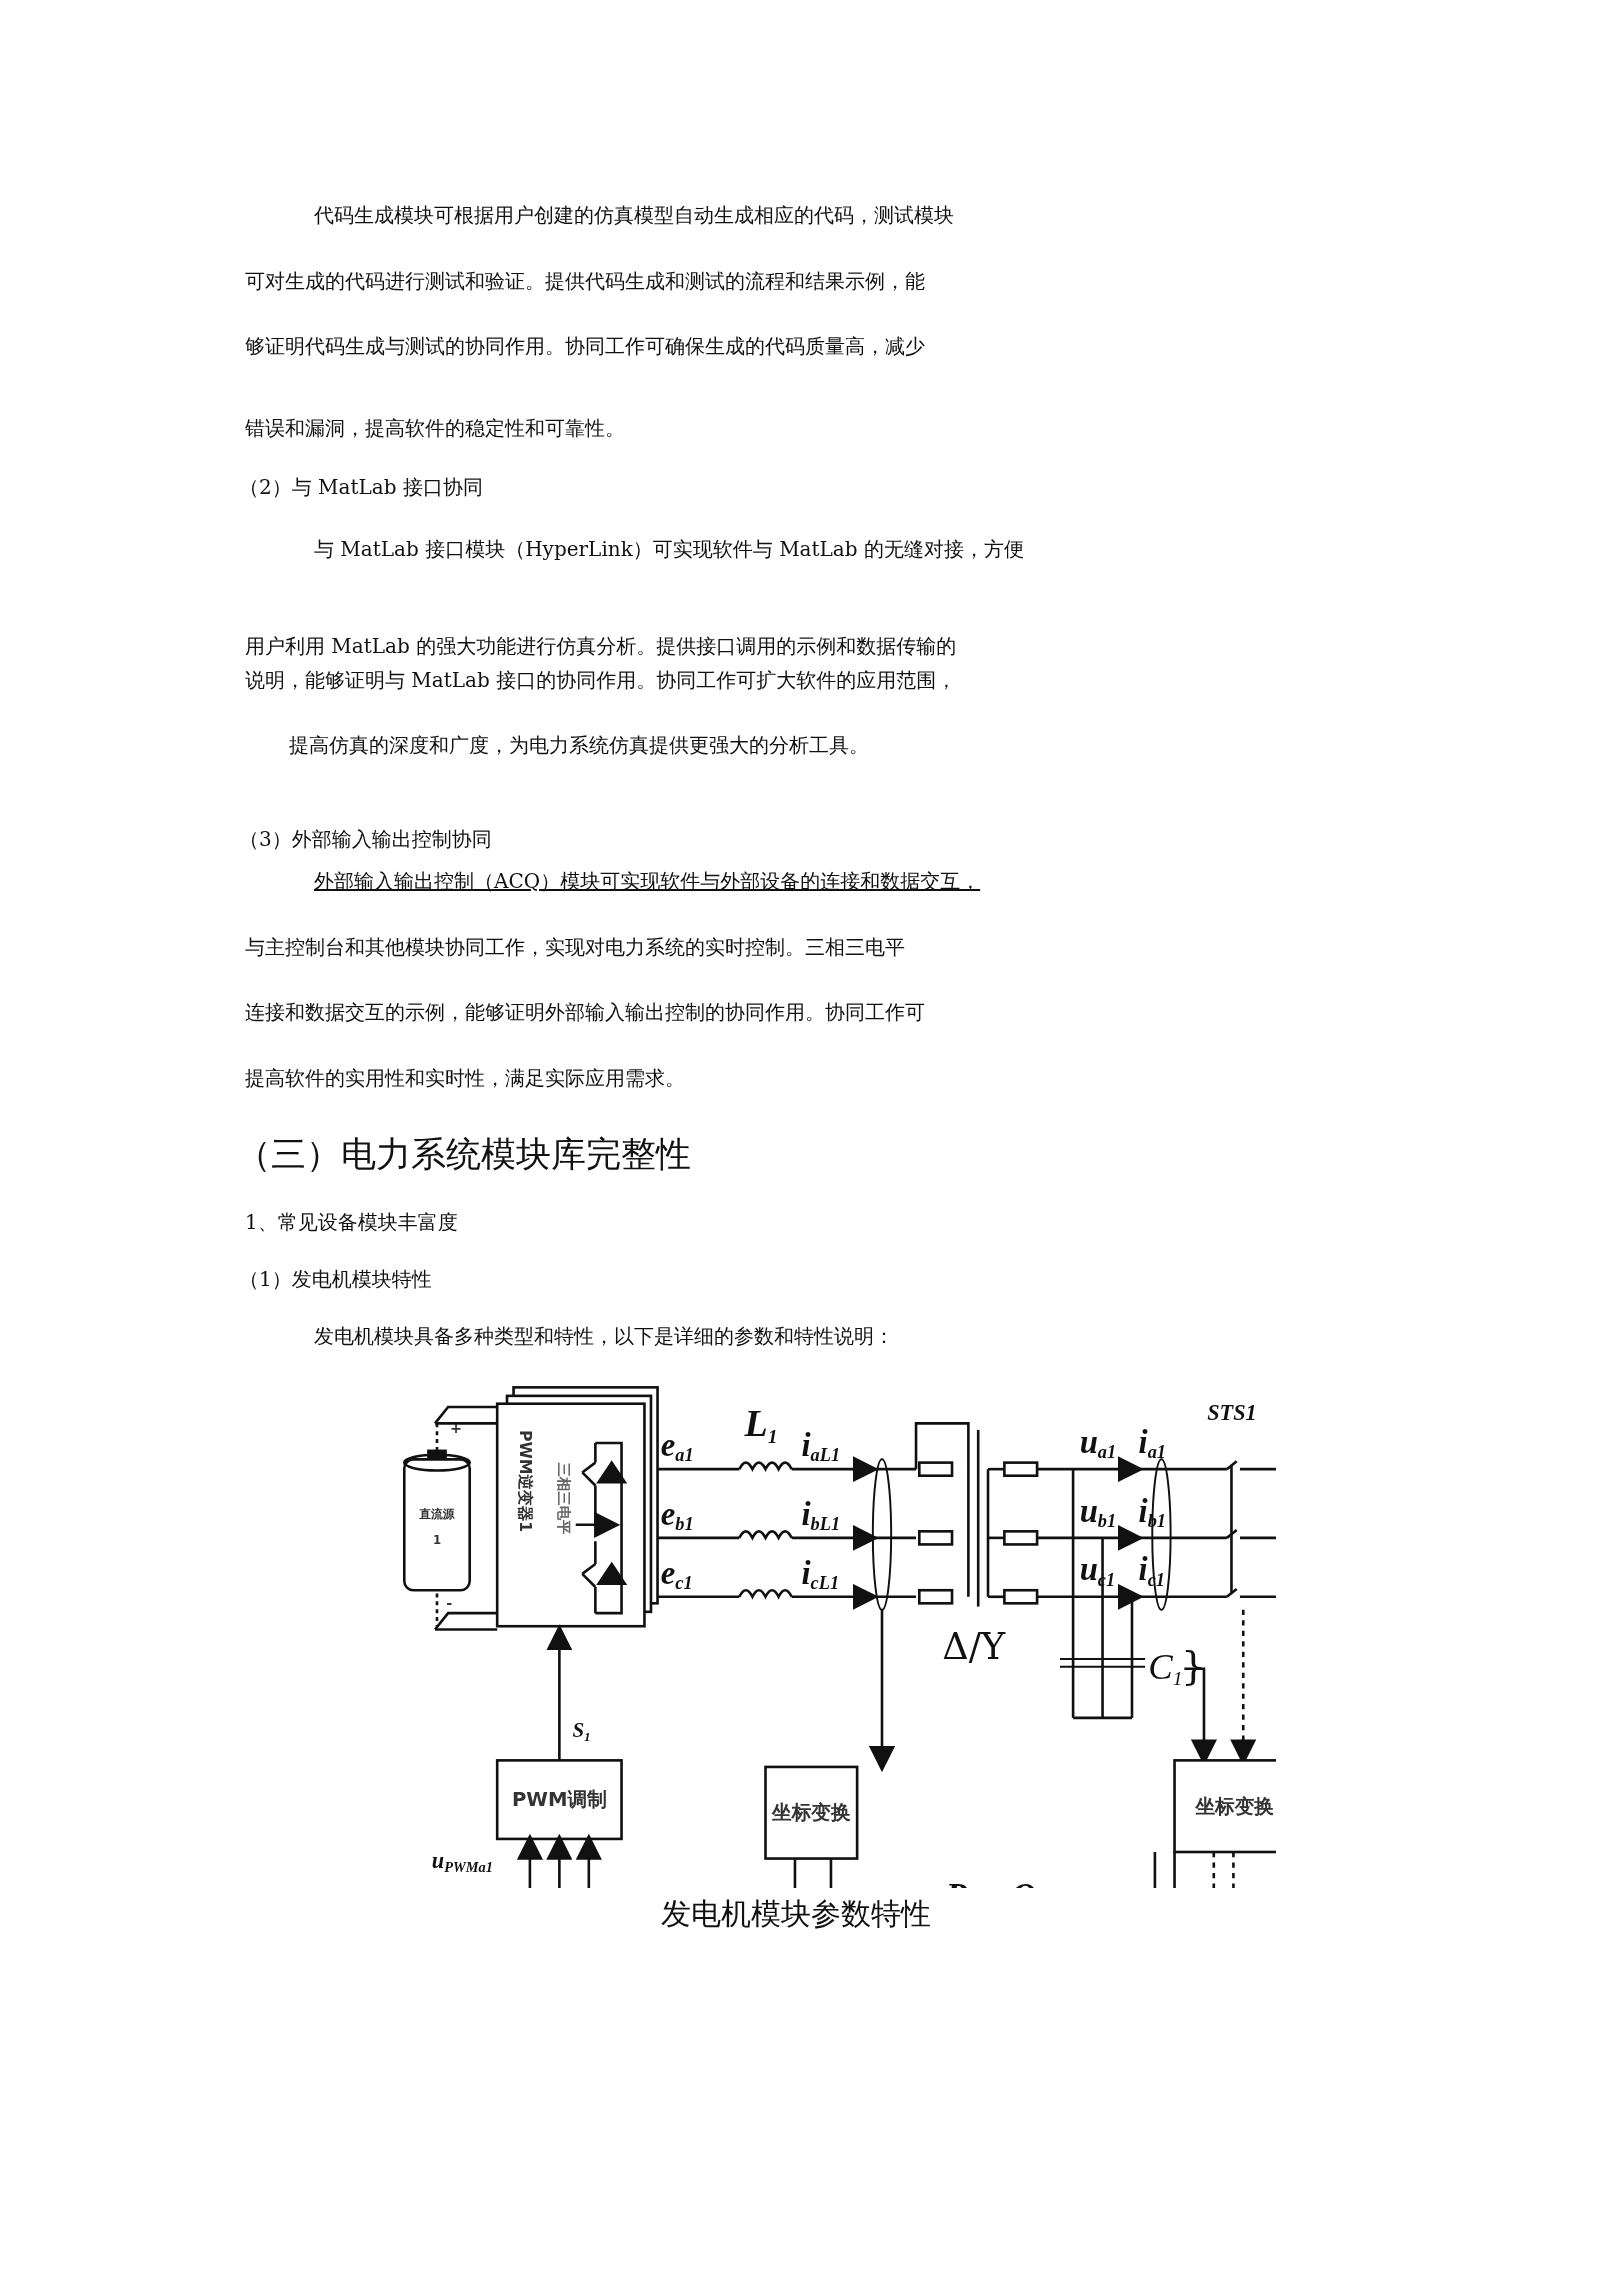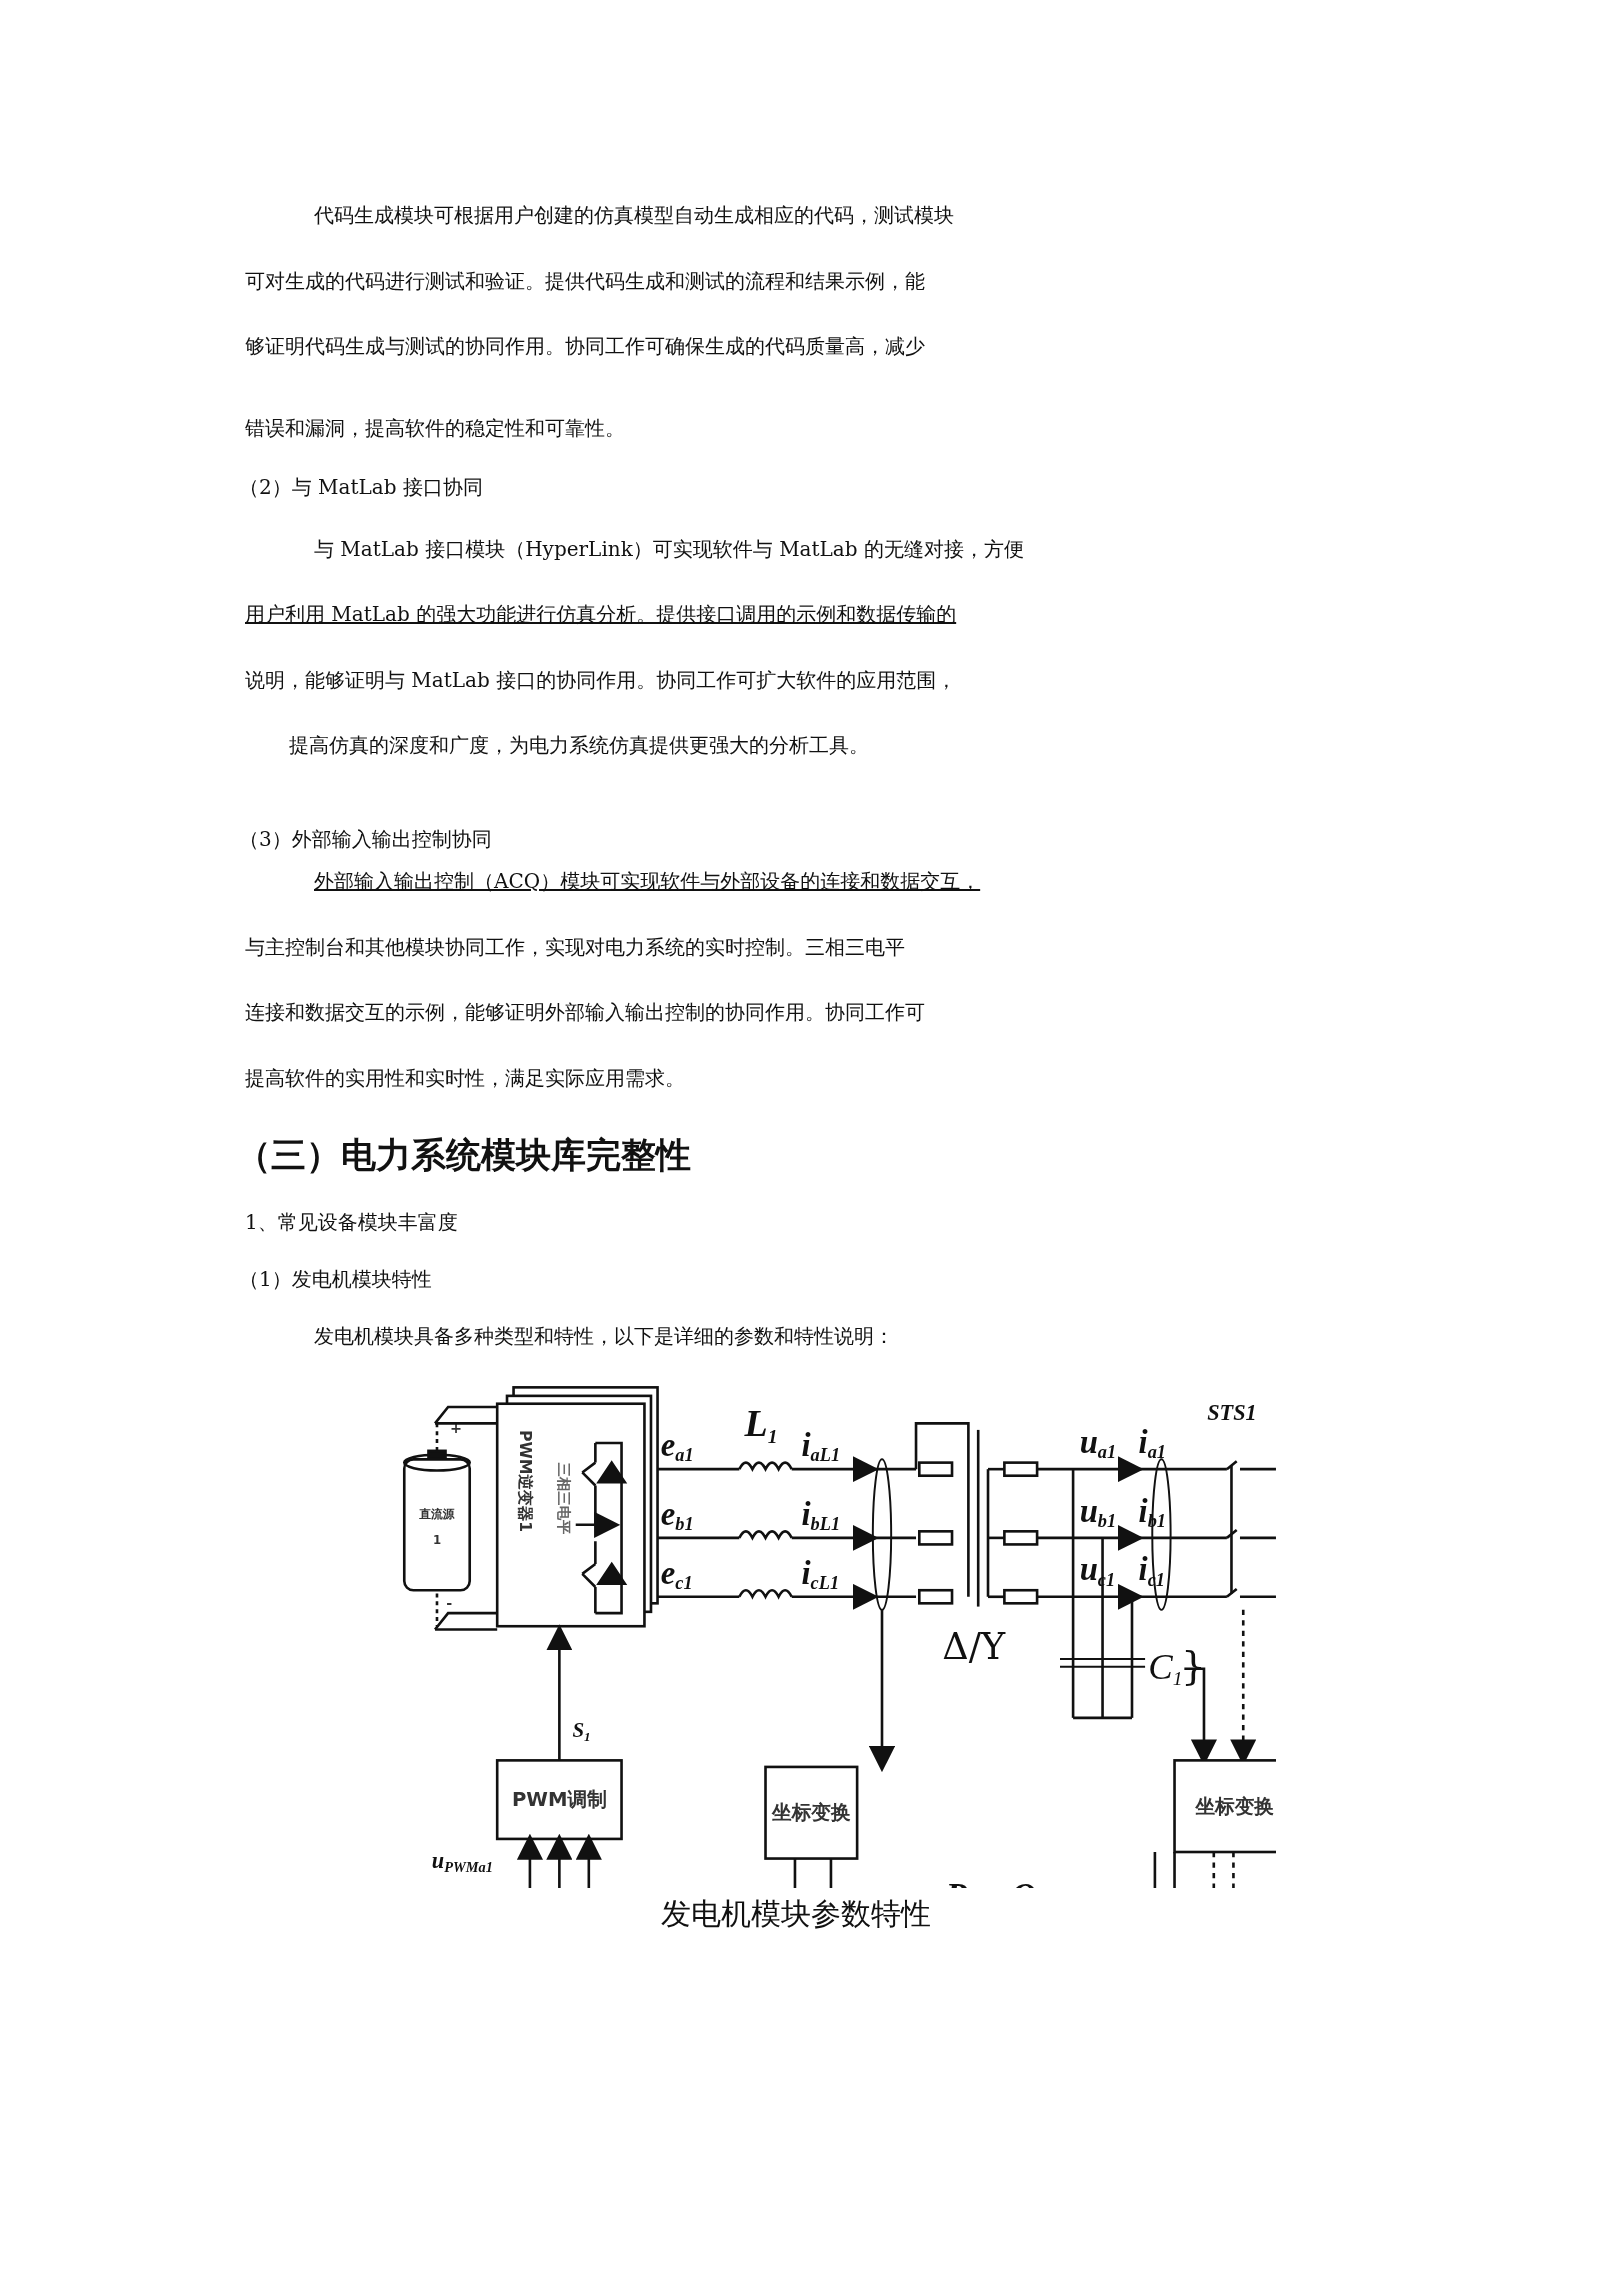"用户利用 MatLab 的强大功能进行仿真分析。提供接口调用的示例和数据传输的" div.line { text-decoration: underline -> none; top: 595px -> 627px }
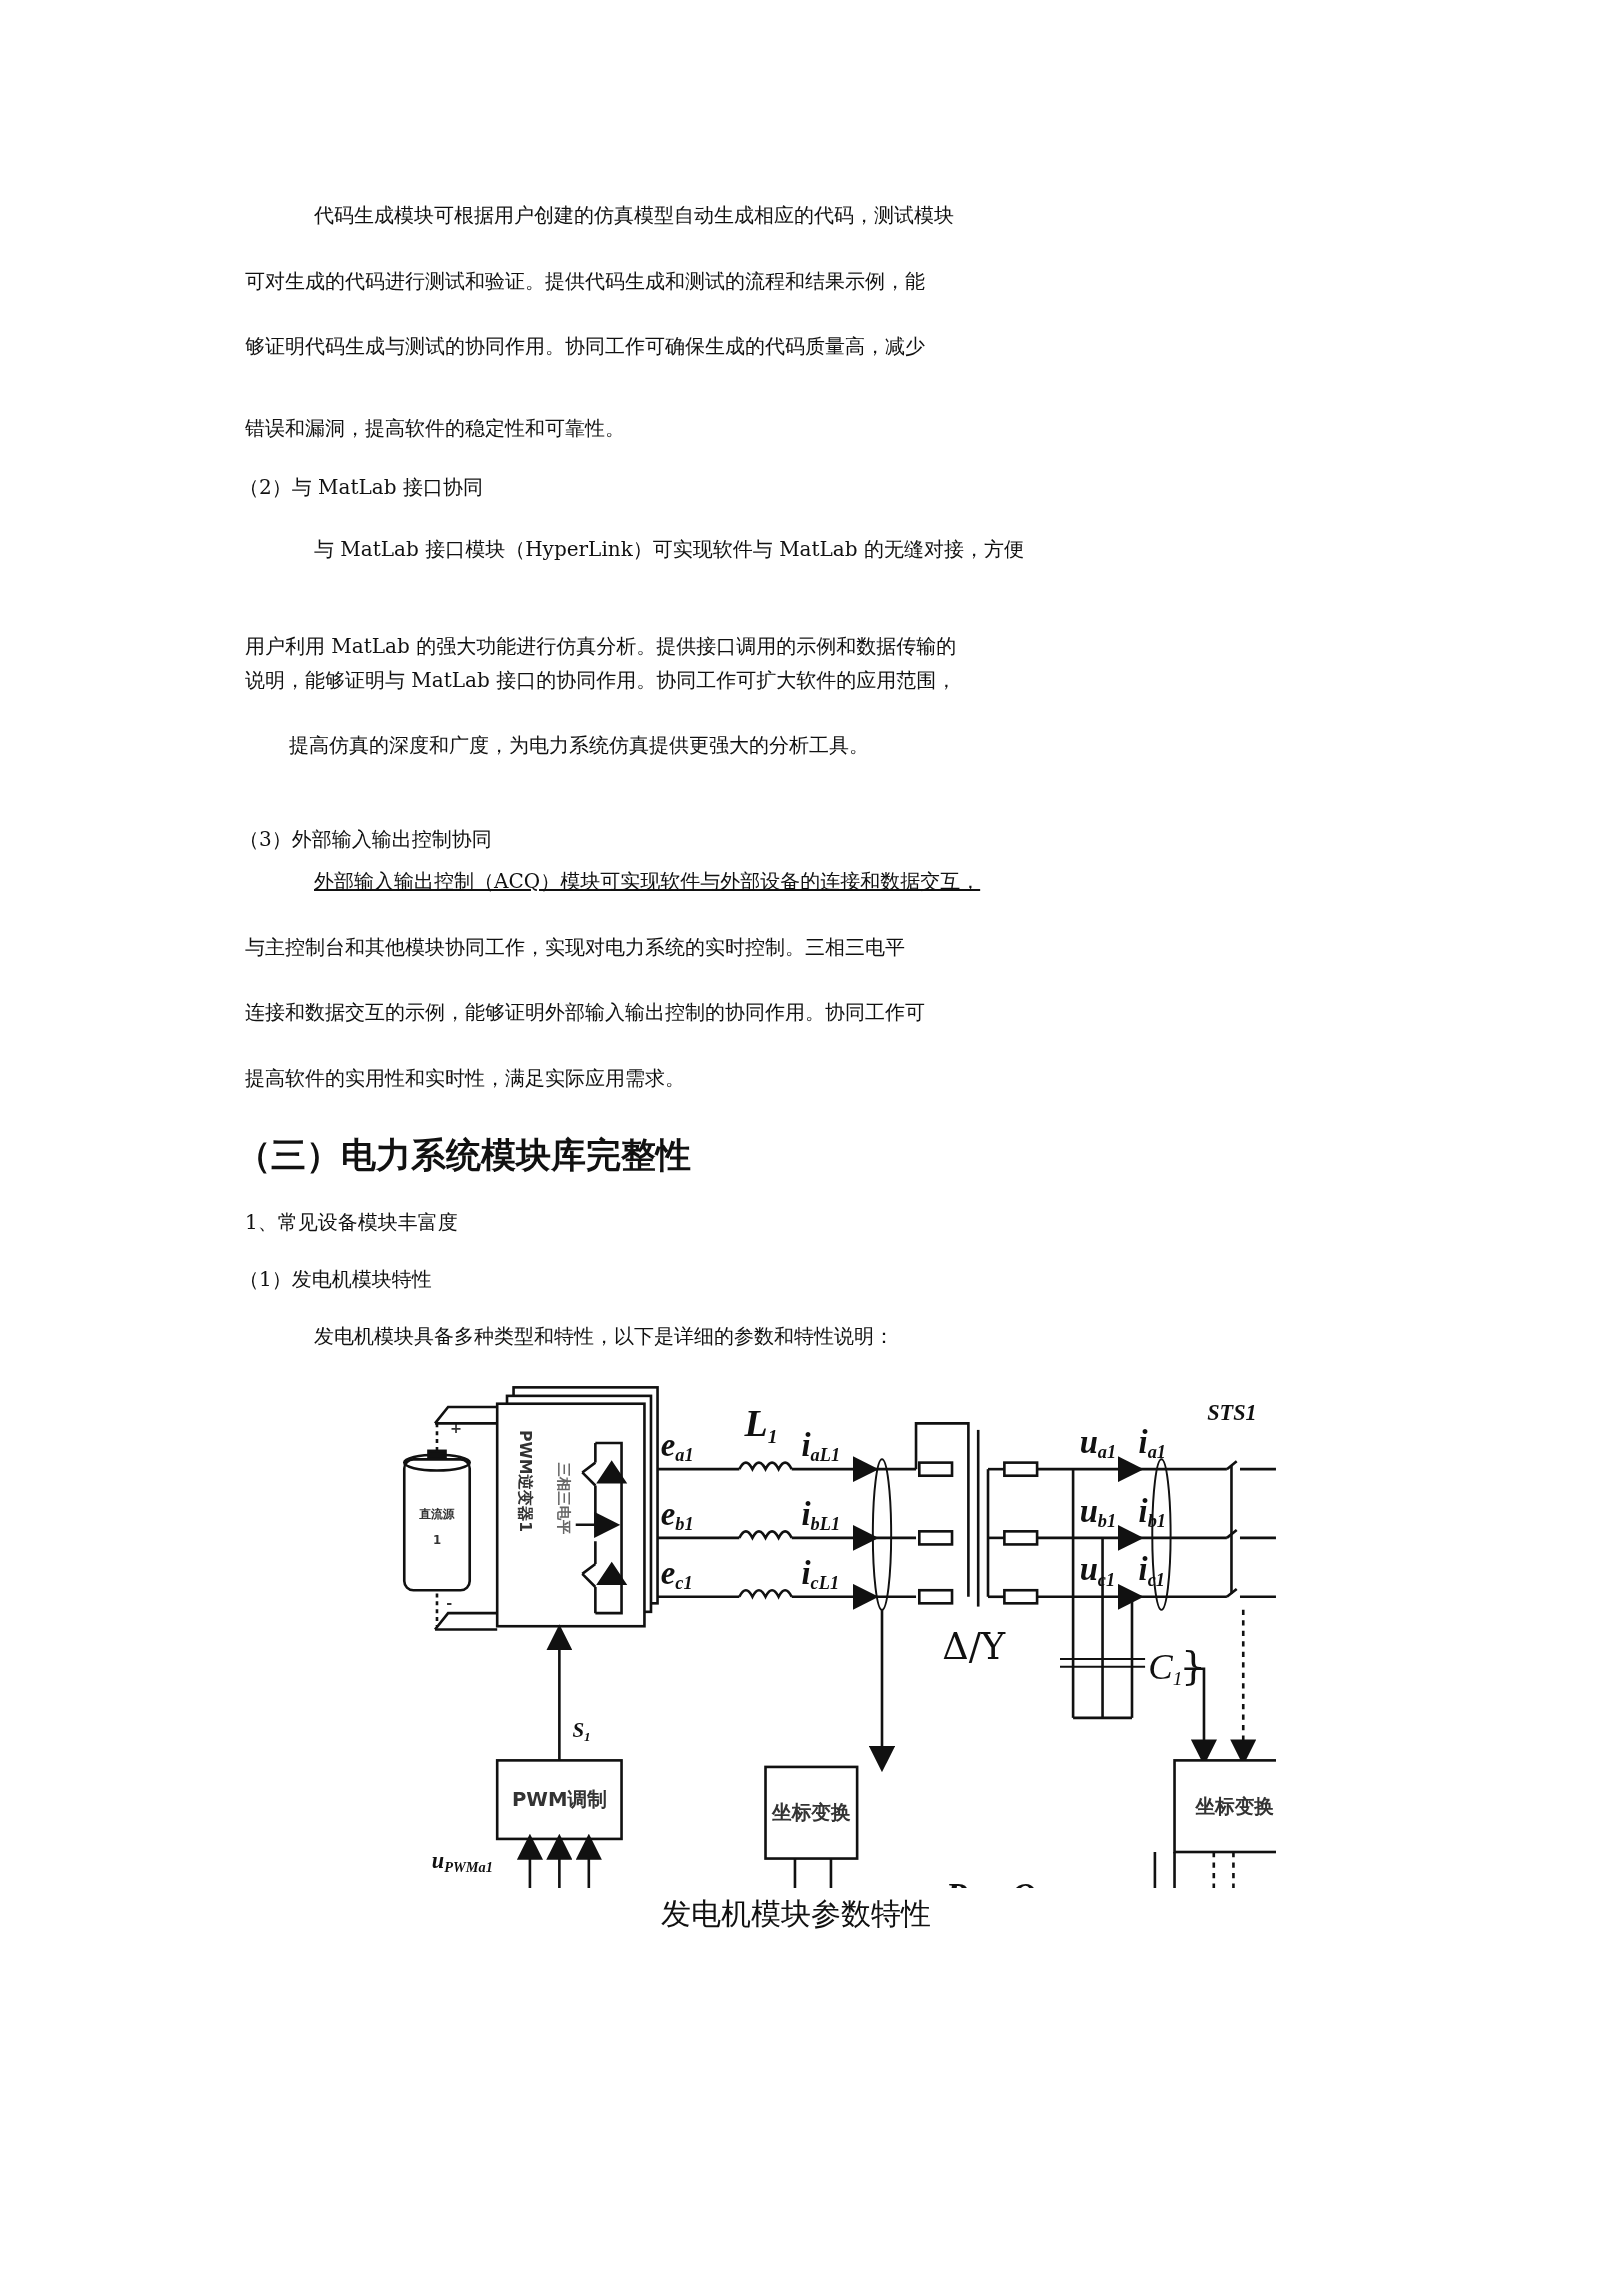"（三）电力系统模块库完整性" div.line { font-weight: bold -> none }
